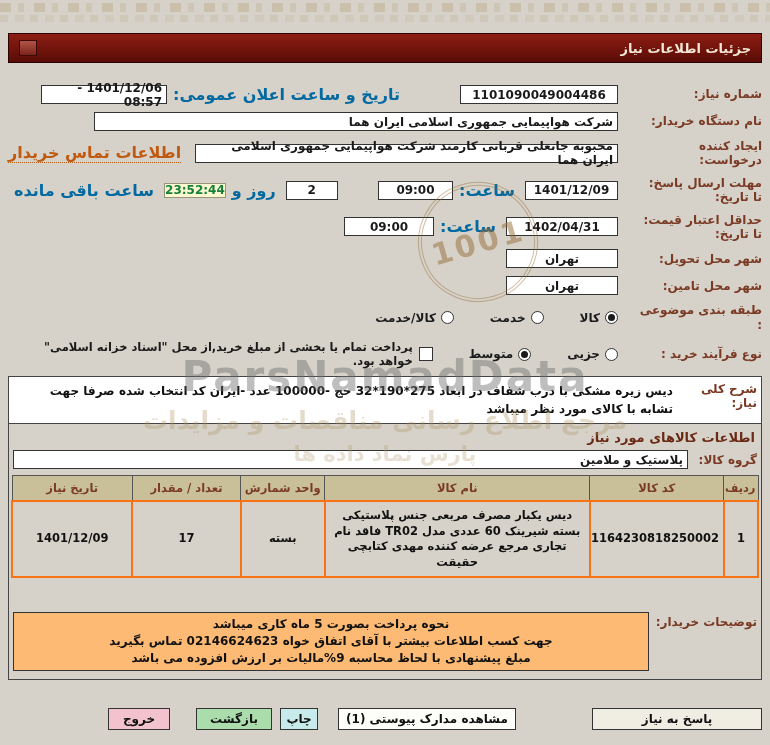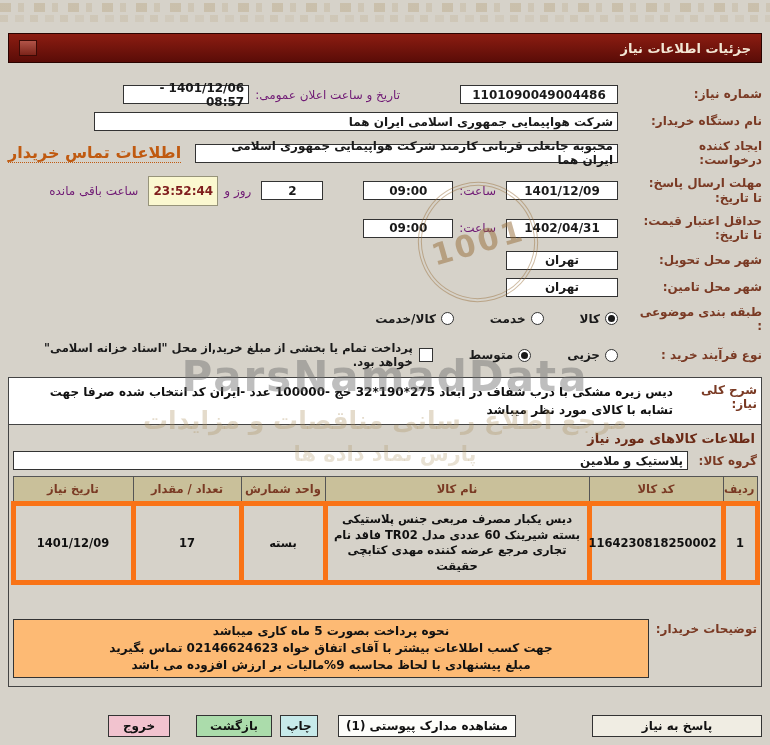"تاریخ و ساعت اعلان عمومی:" .lbl2 { color: #701a75 -> #0369a1; font-size: 12px -> 16px; font-weight: normal -> bold }
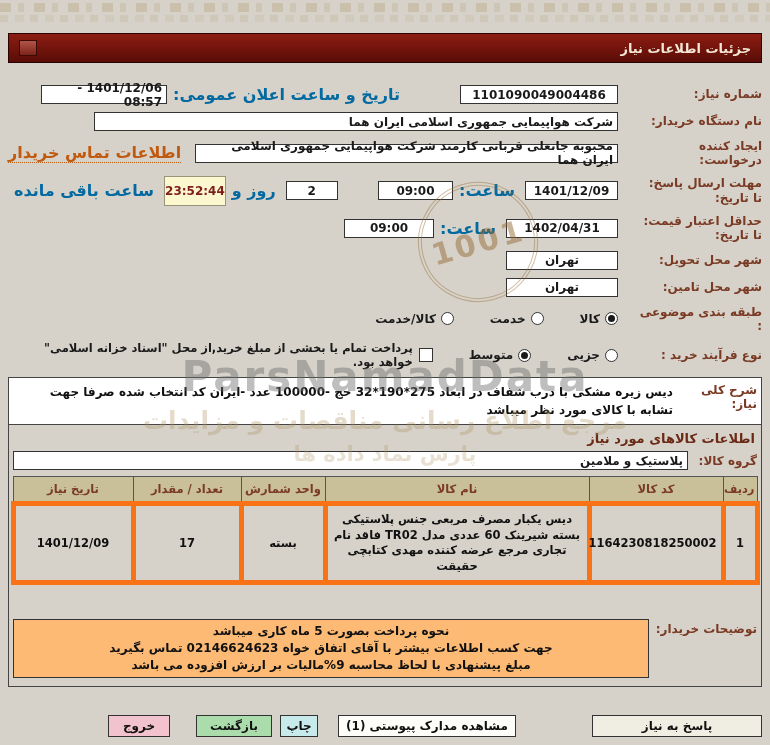"23:52:44" .countdown { color: #7f1d1d -> #15803d; height: 30px -> 15px }
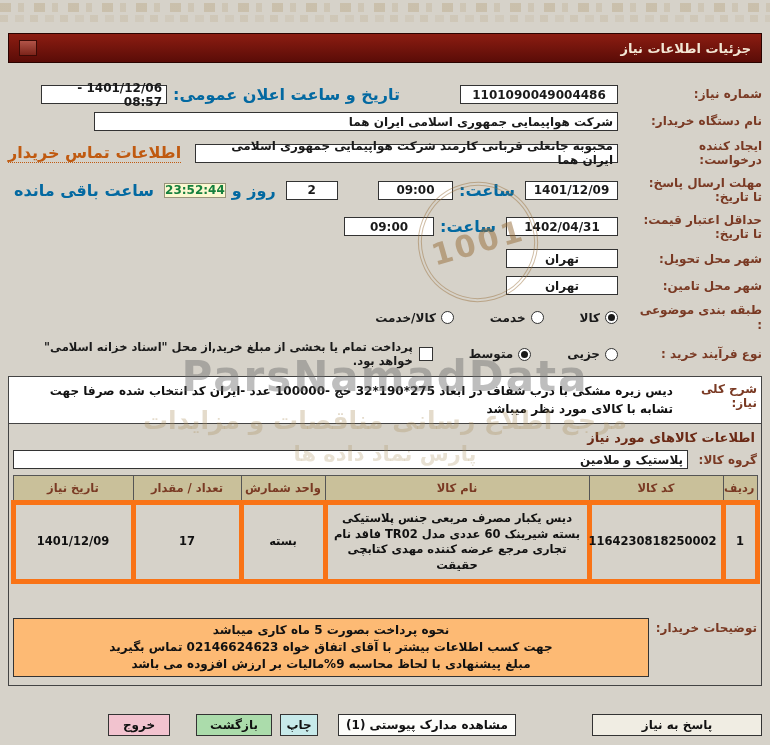"دیس یکبار مصرف مربعی جنس" table.goods td { border: 5px solid #f97316 -> 2px solid #f97316 }
